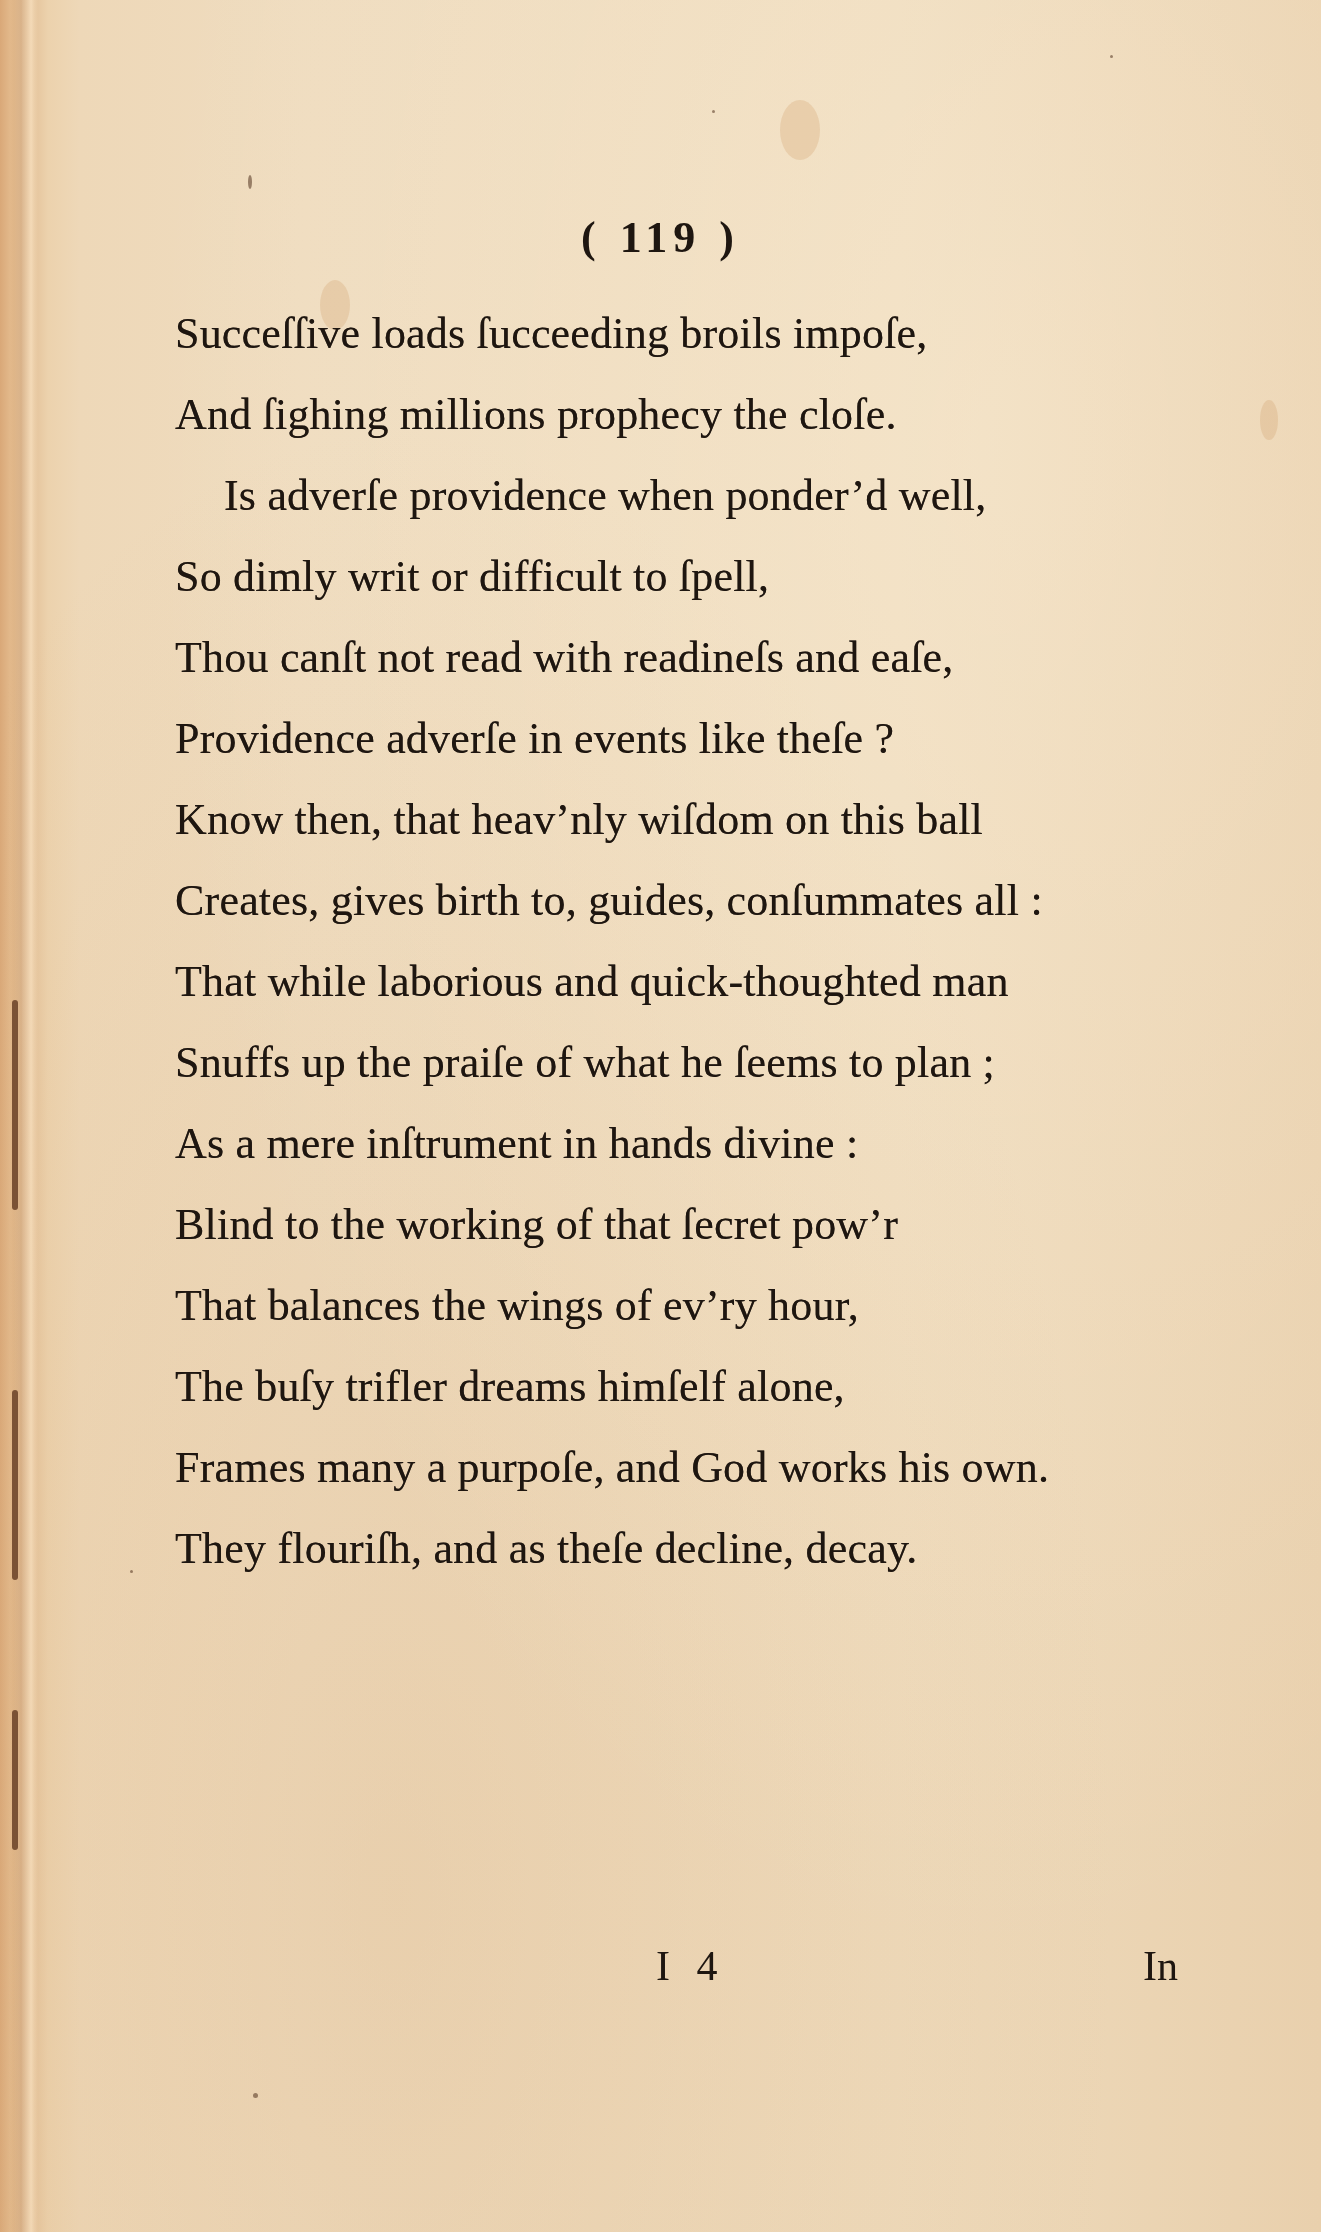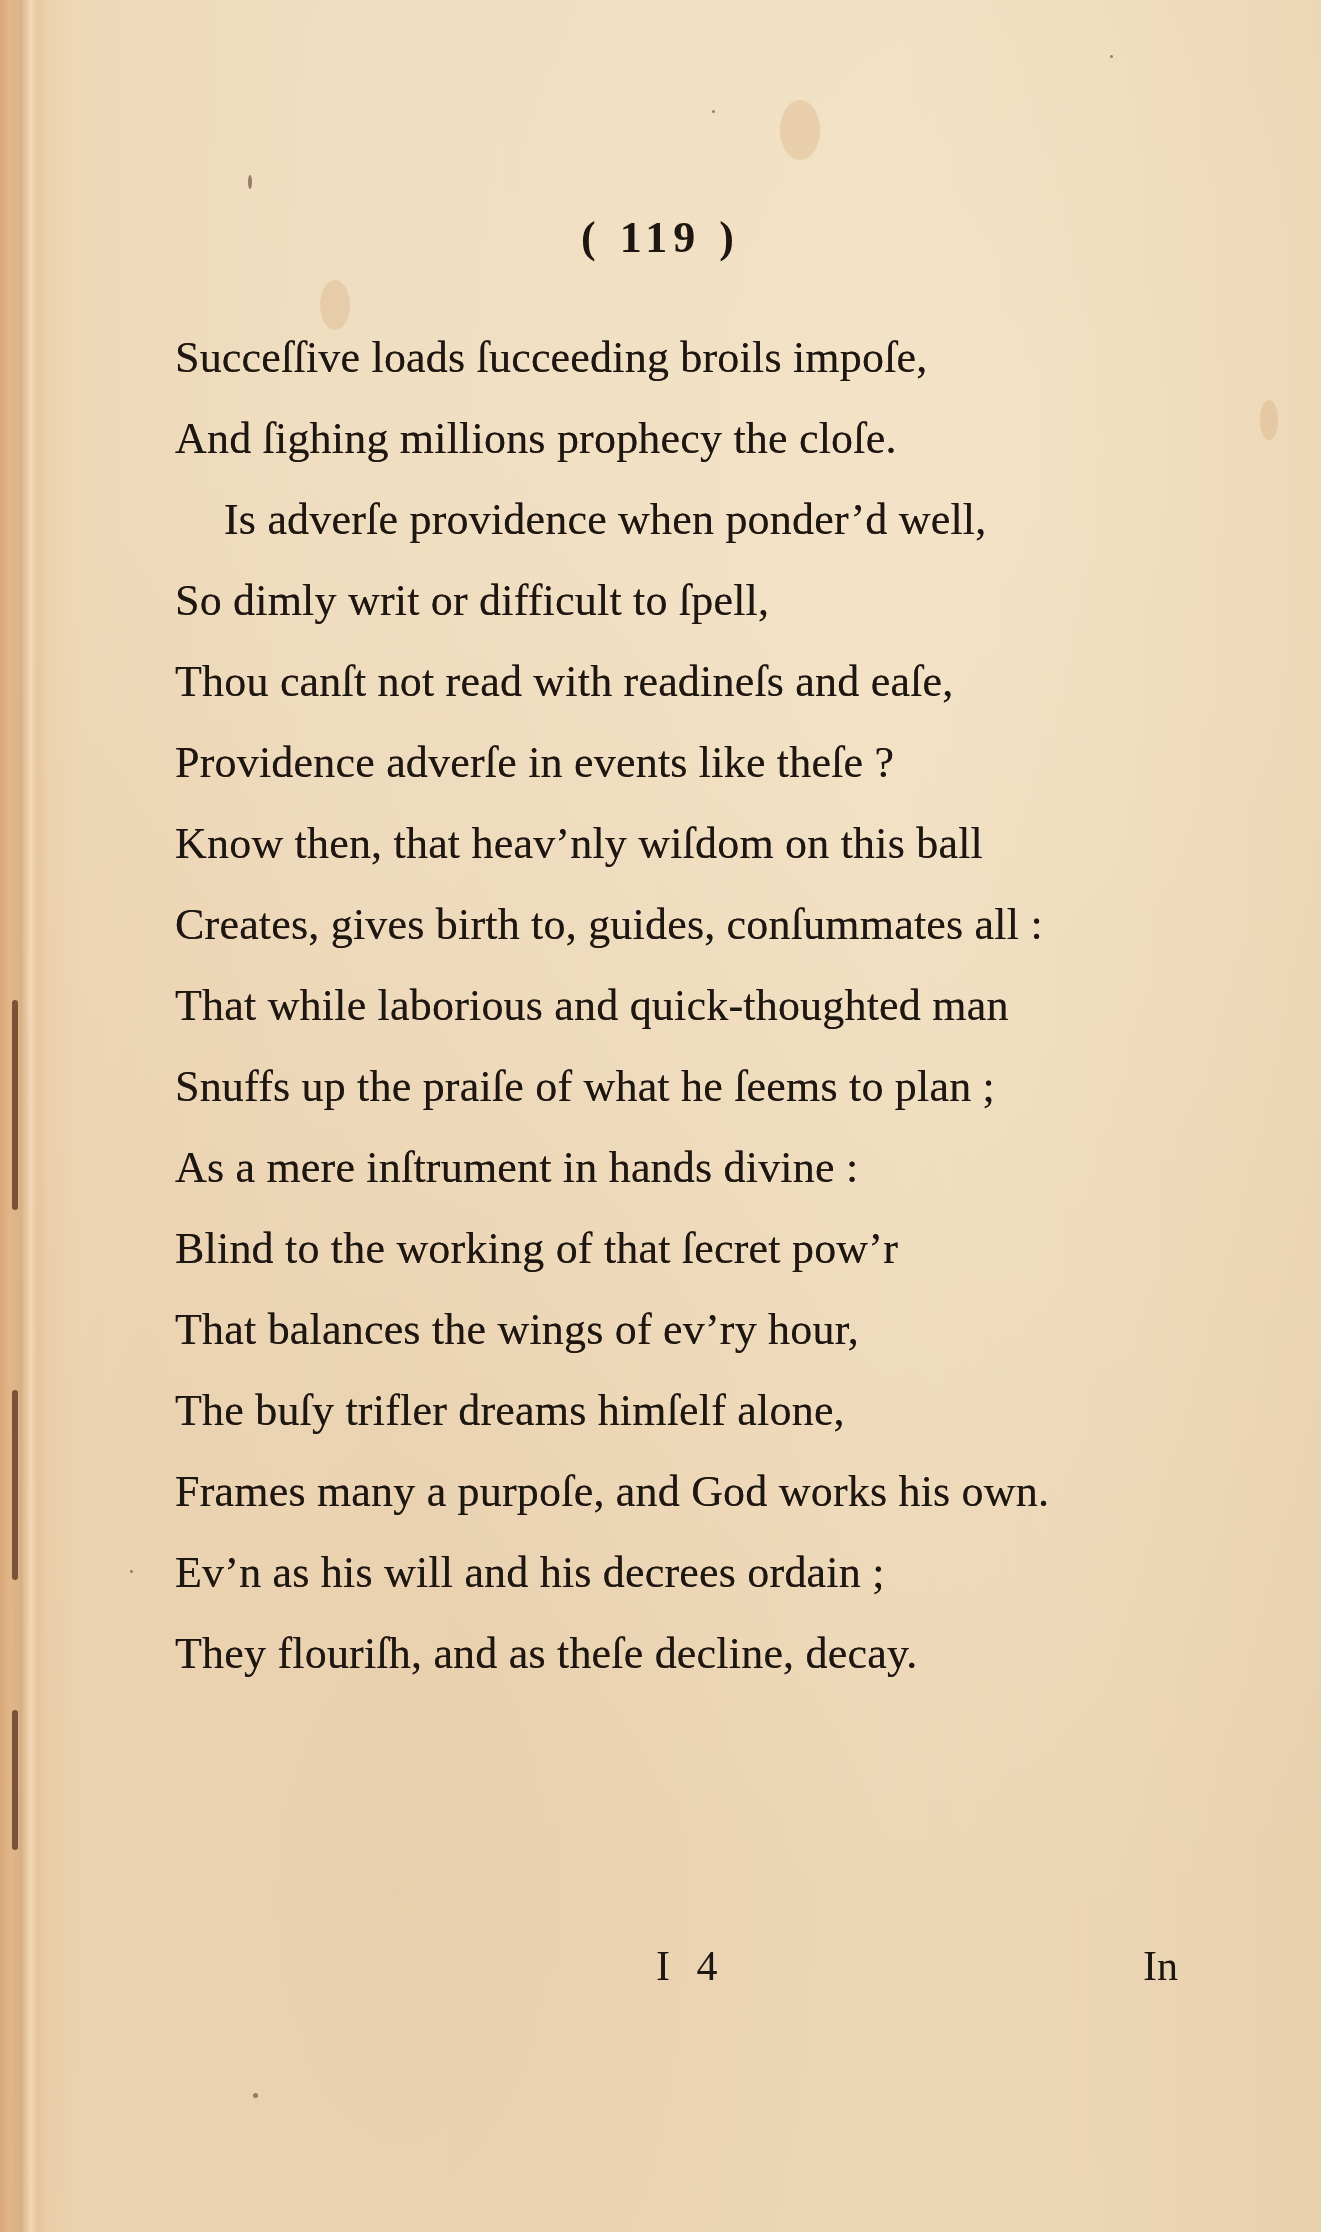"Succeſſive loads ſucceeding broils" .poem { top: 326px -> 302px }
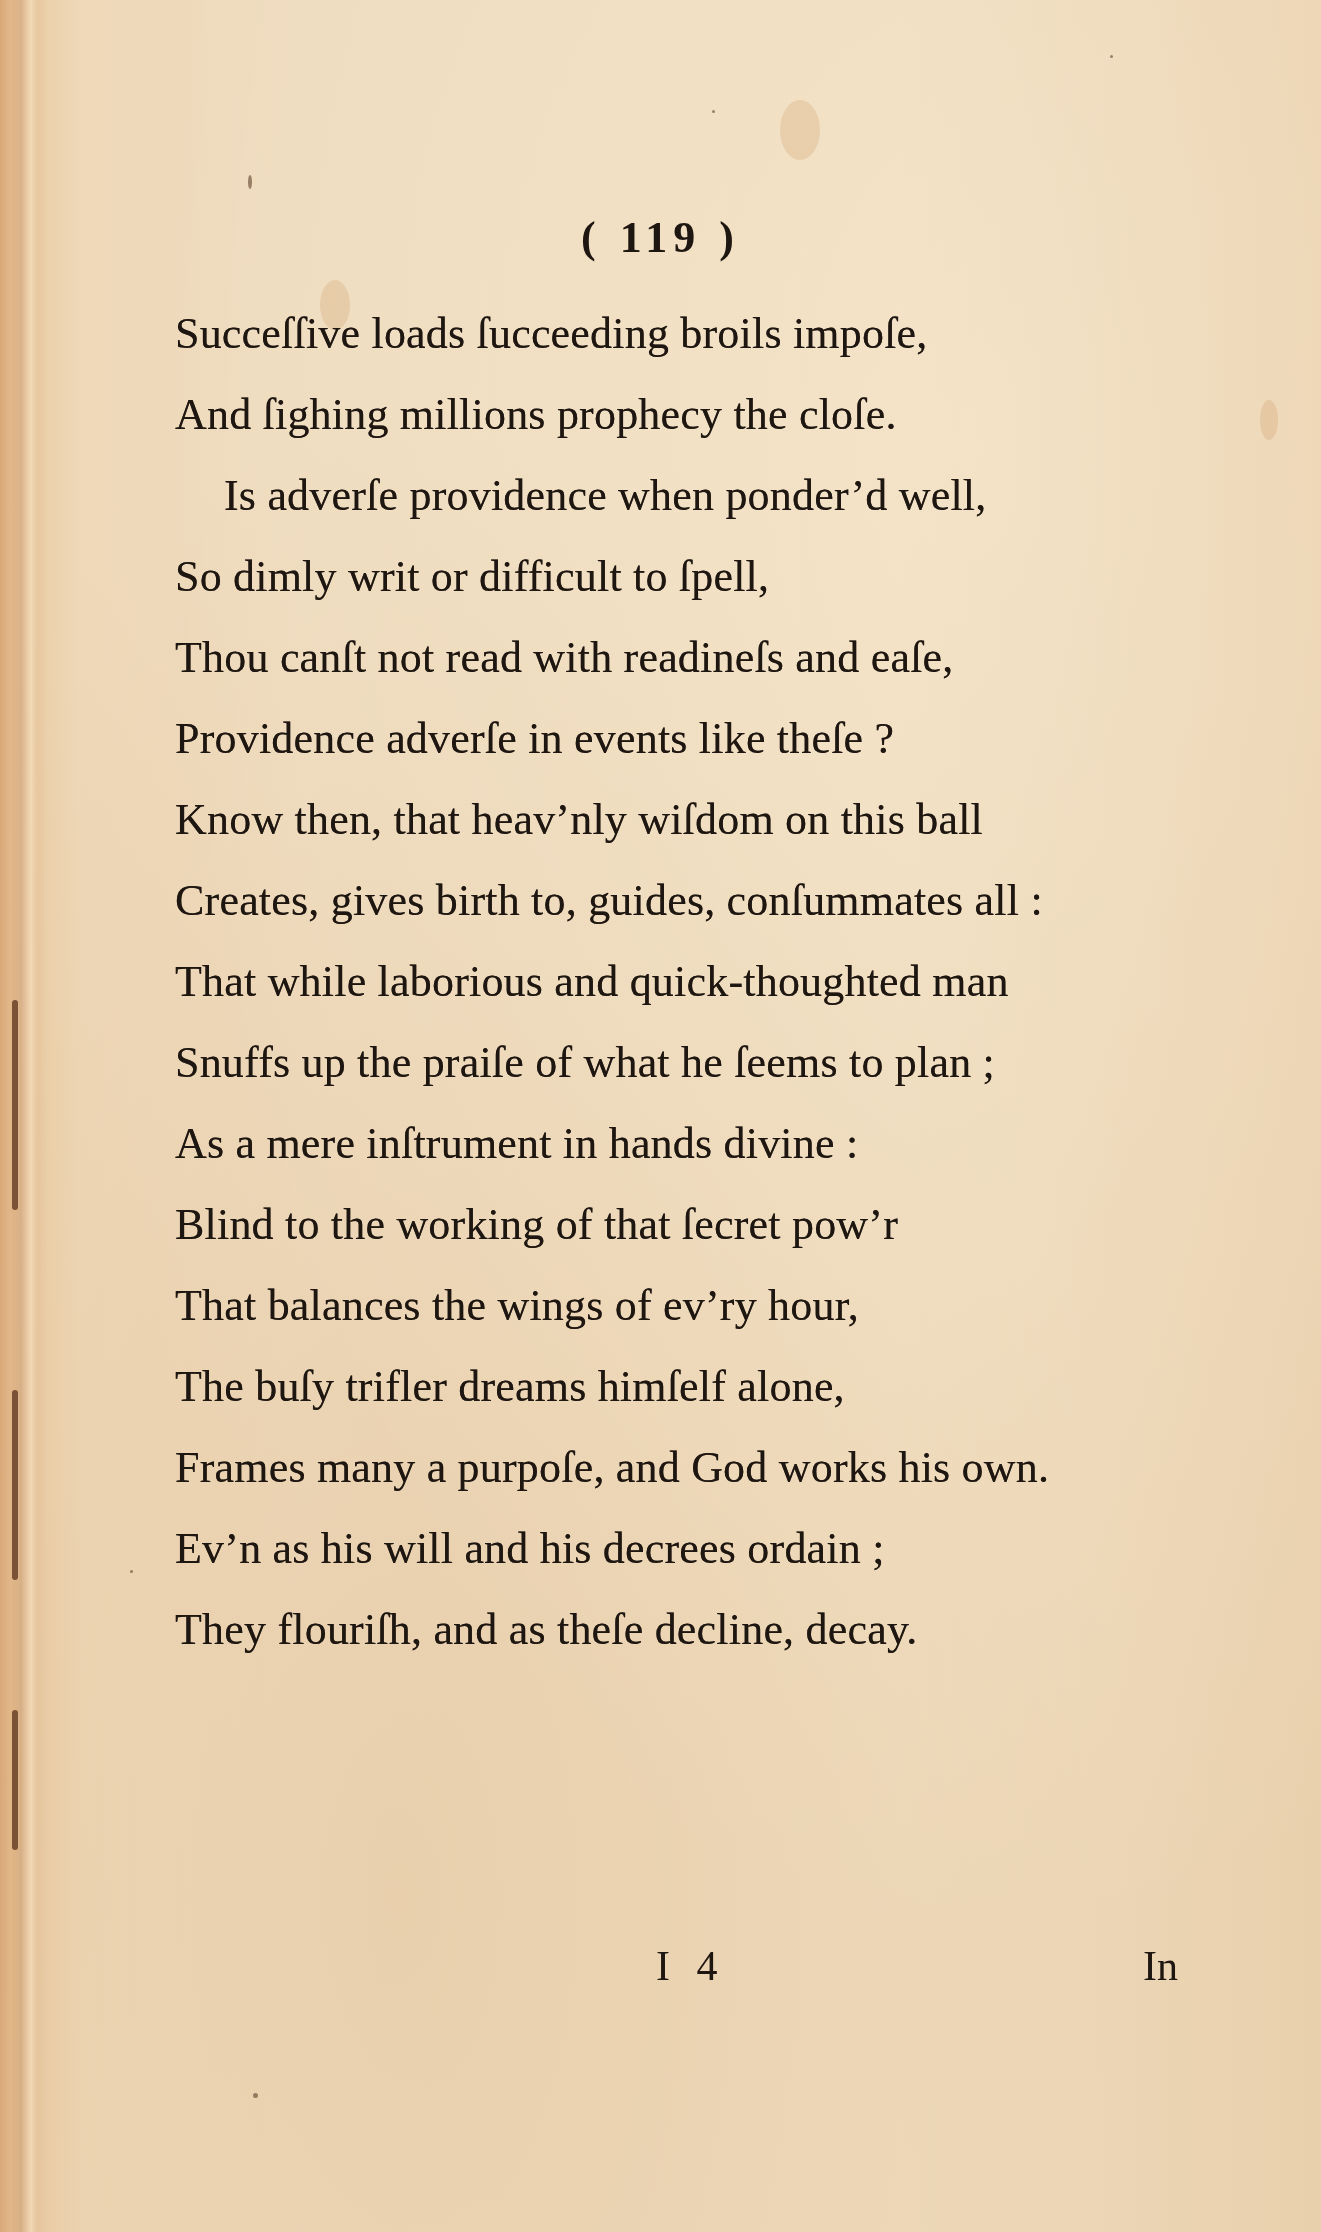"Ev’n as his will and" div.line { html: <div>Ev’n as his will and his decrees ordain ;</div> -> none }
